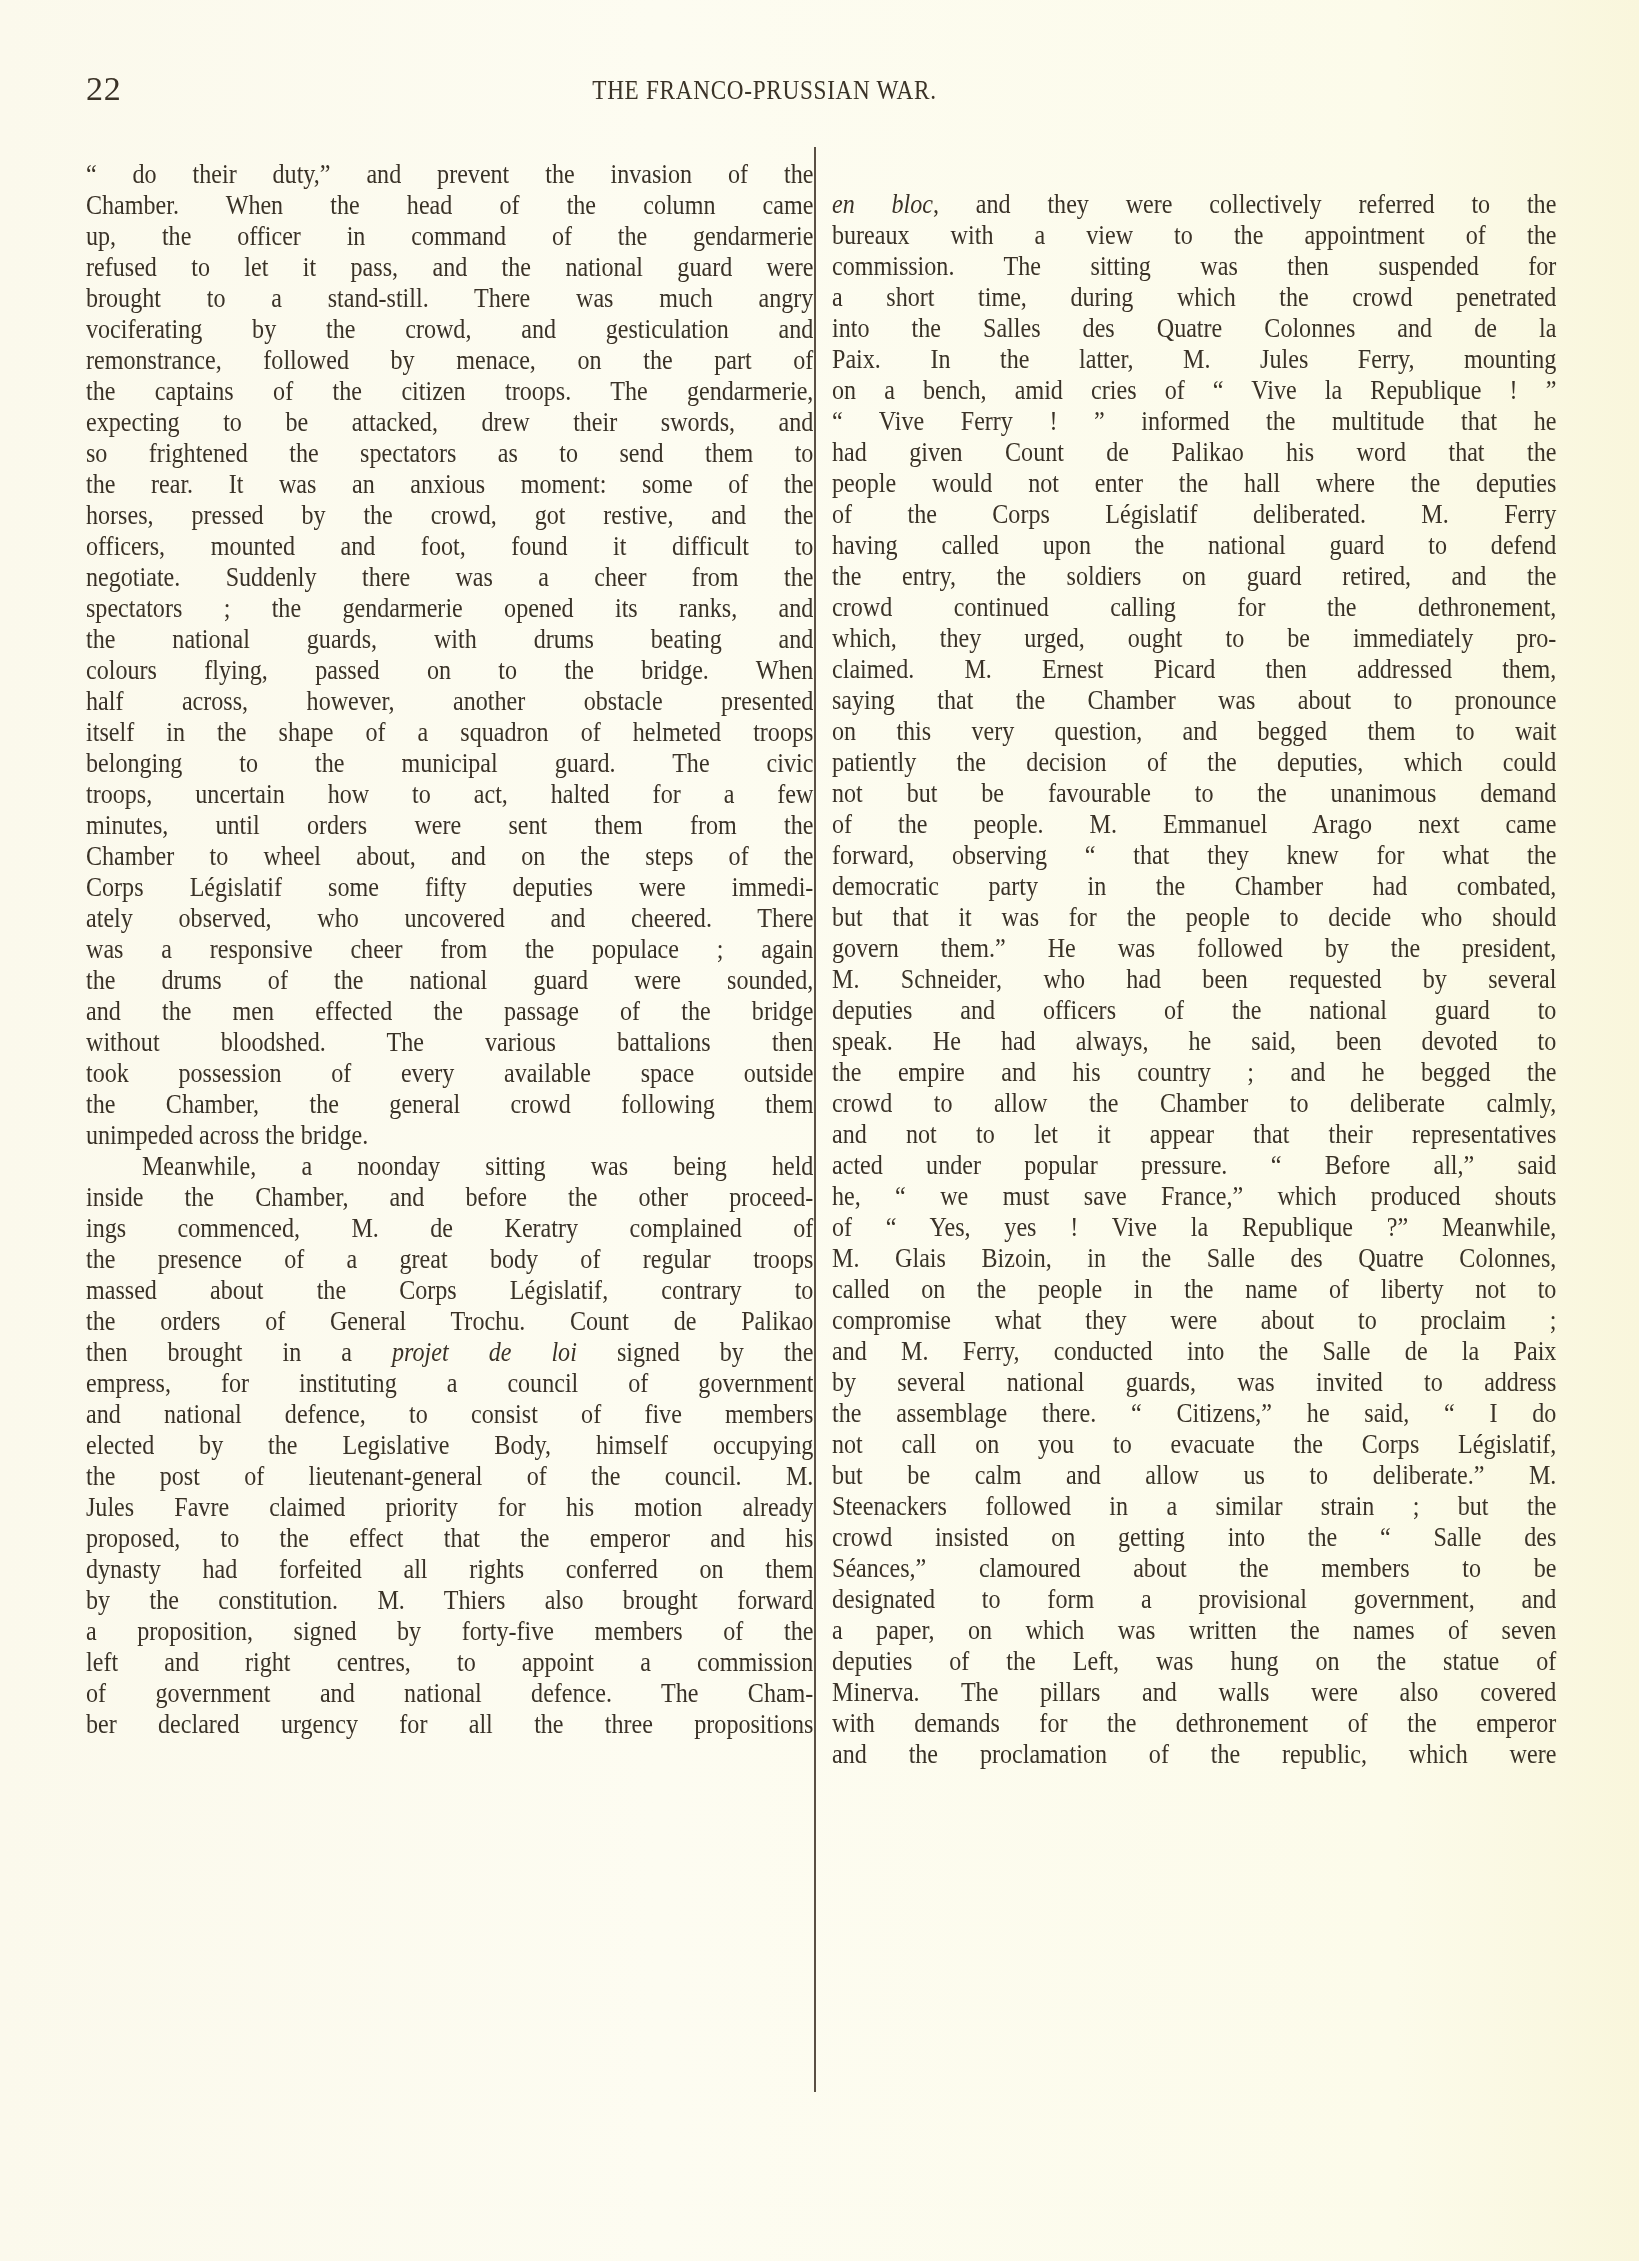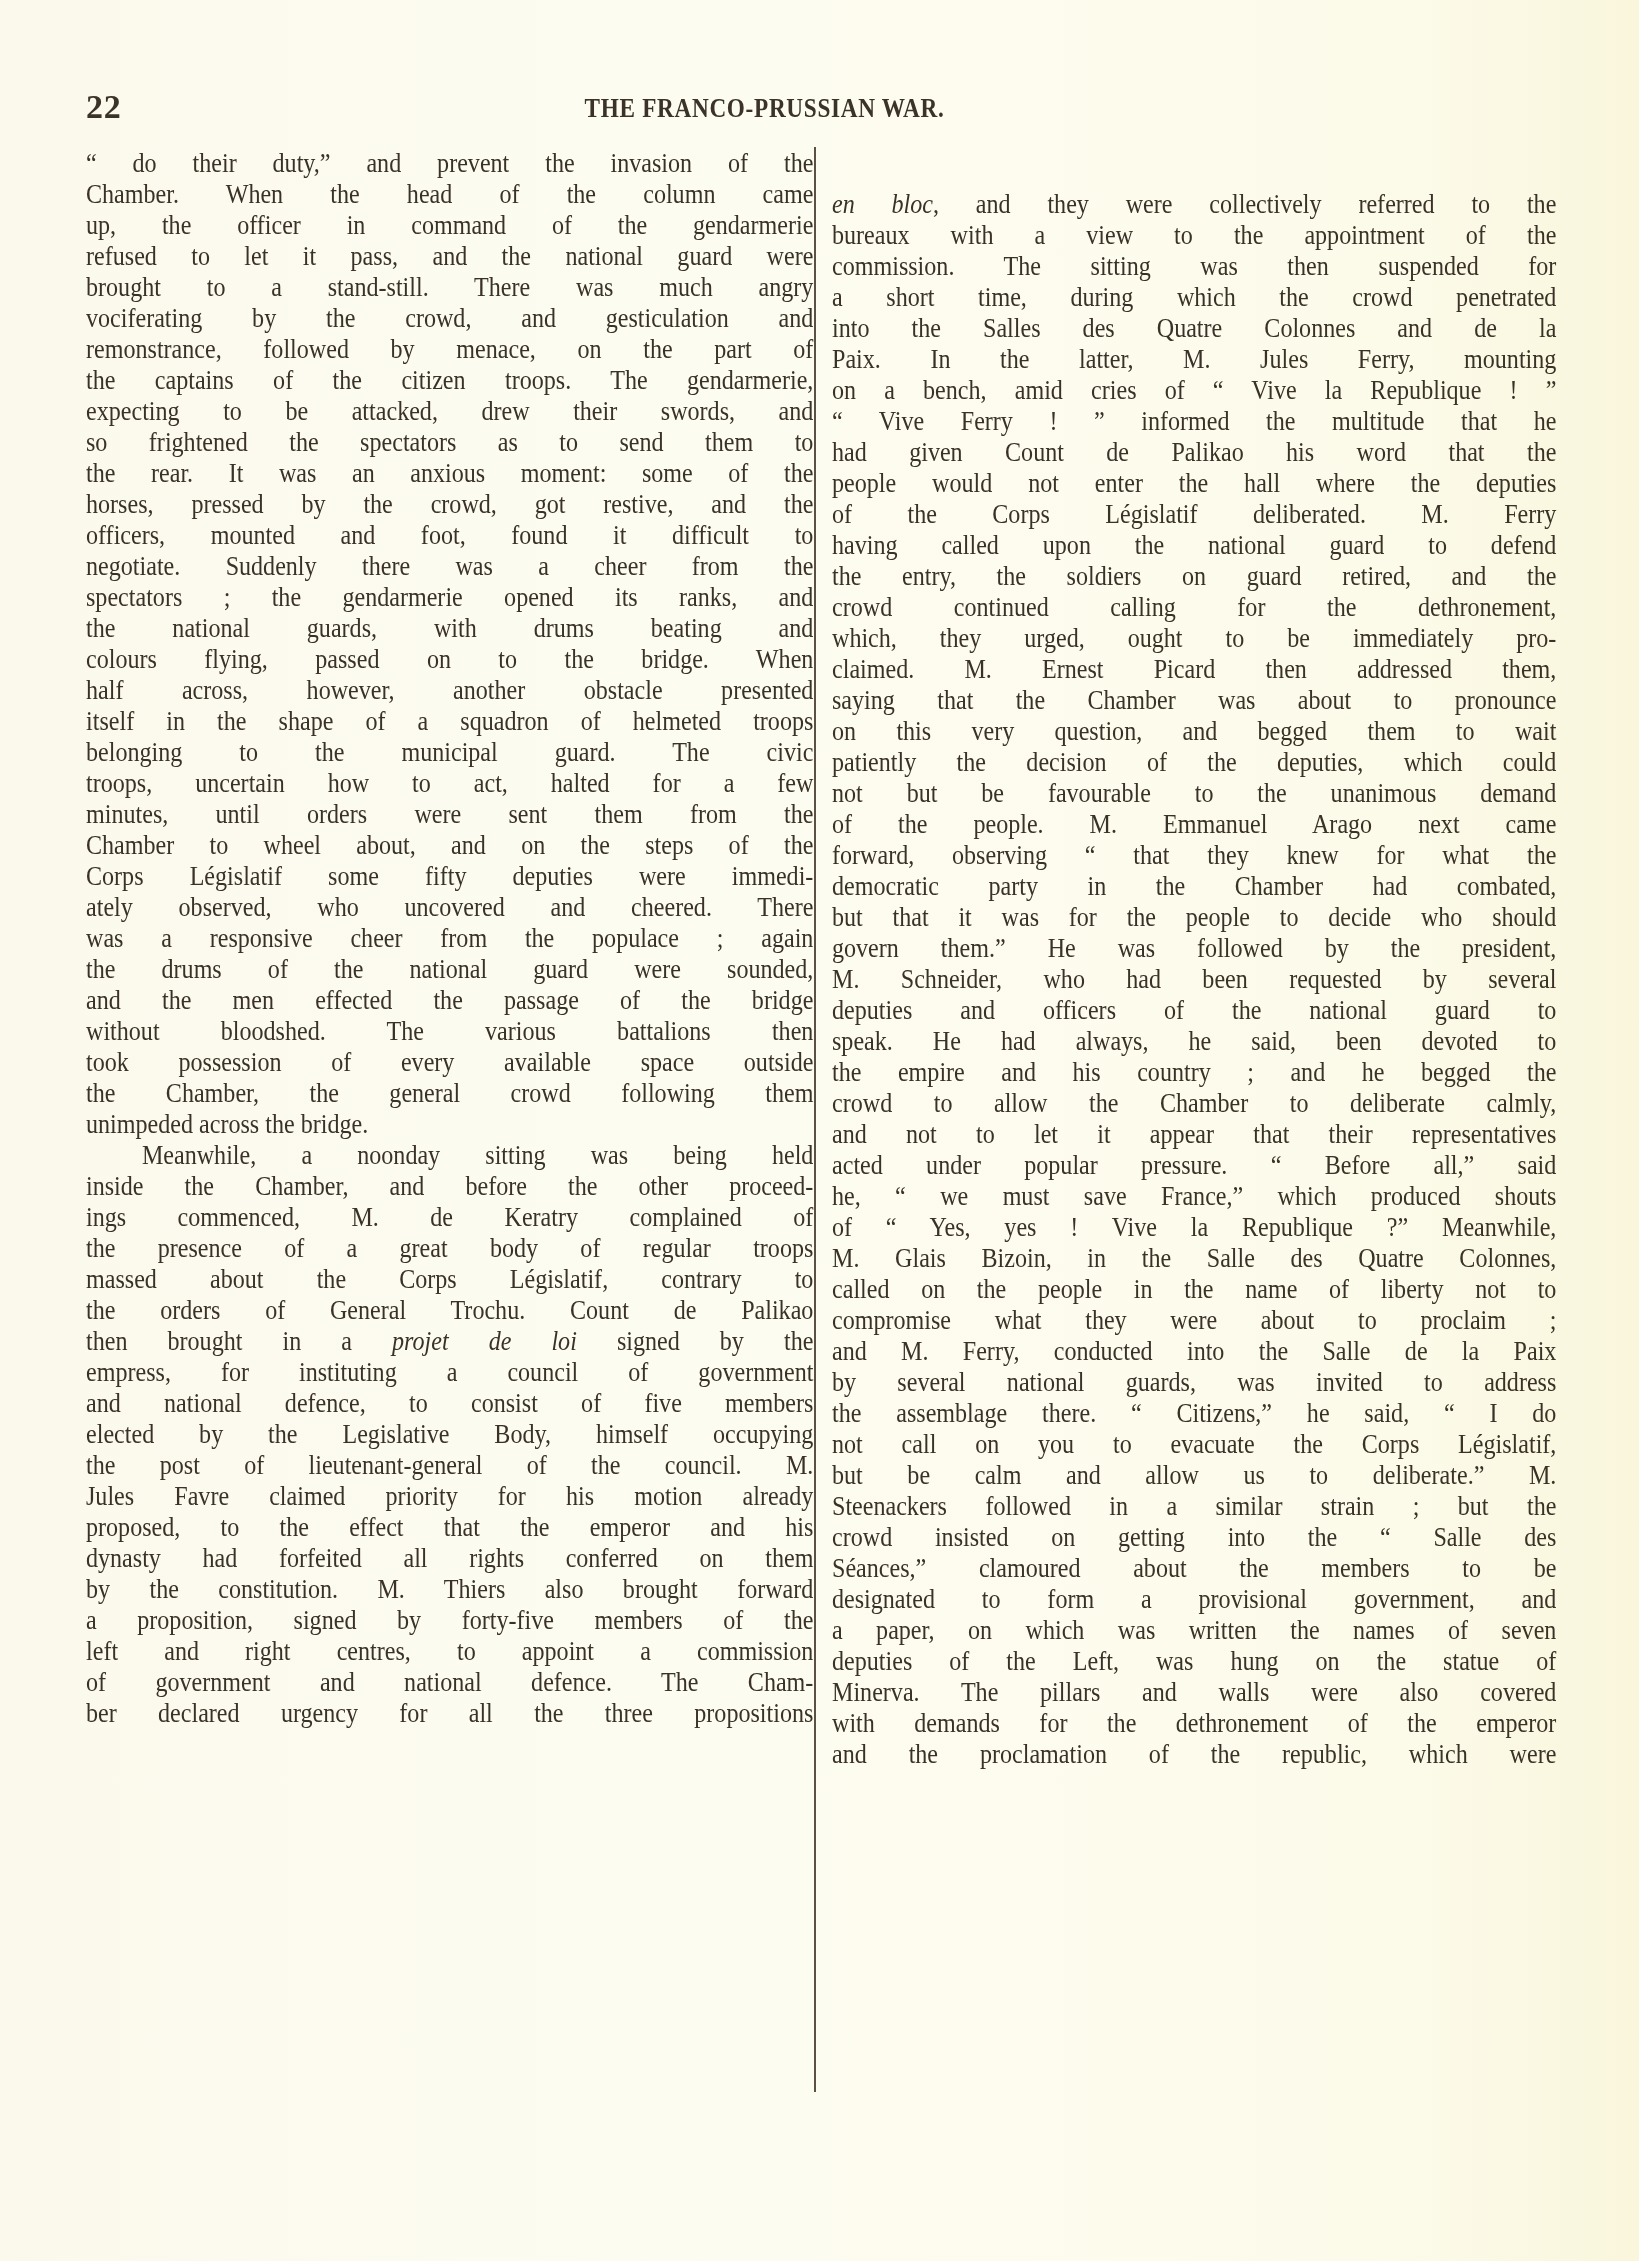"22" .running-head { font-weight: bold -> none; top: 88px -> 70px }
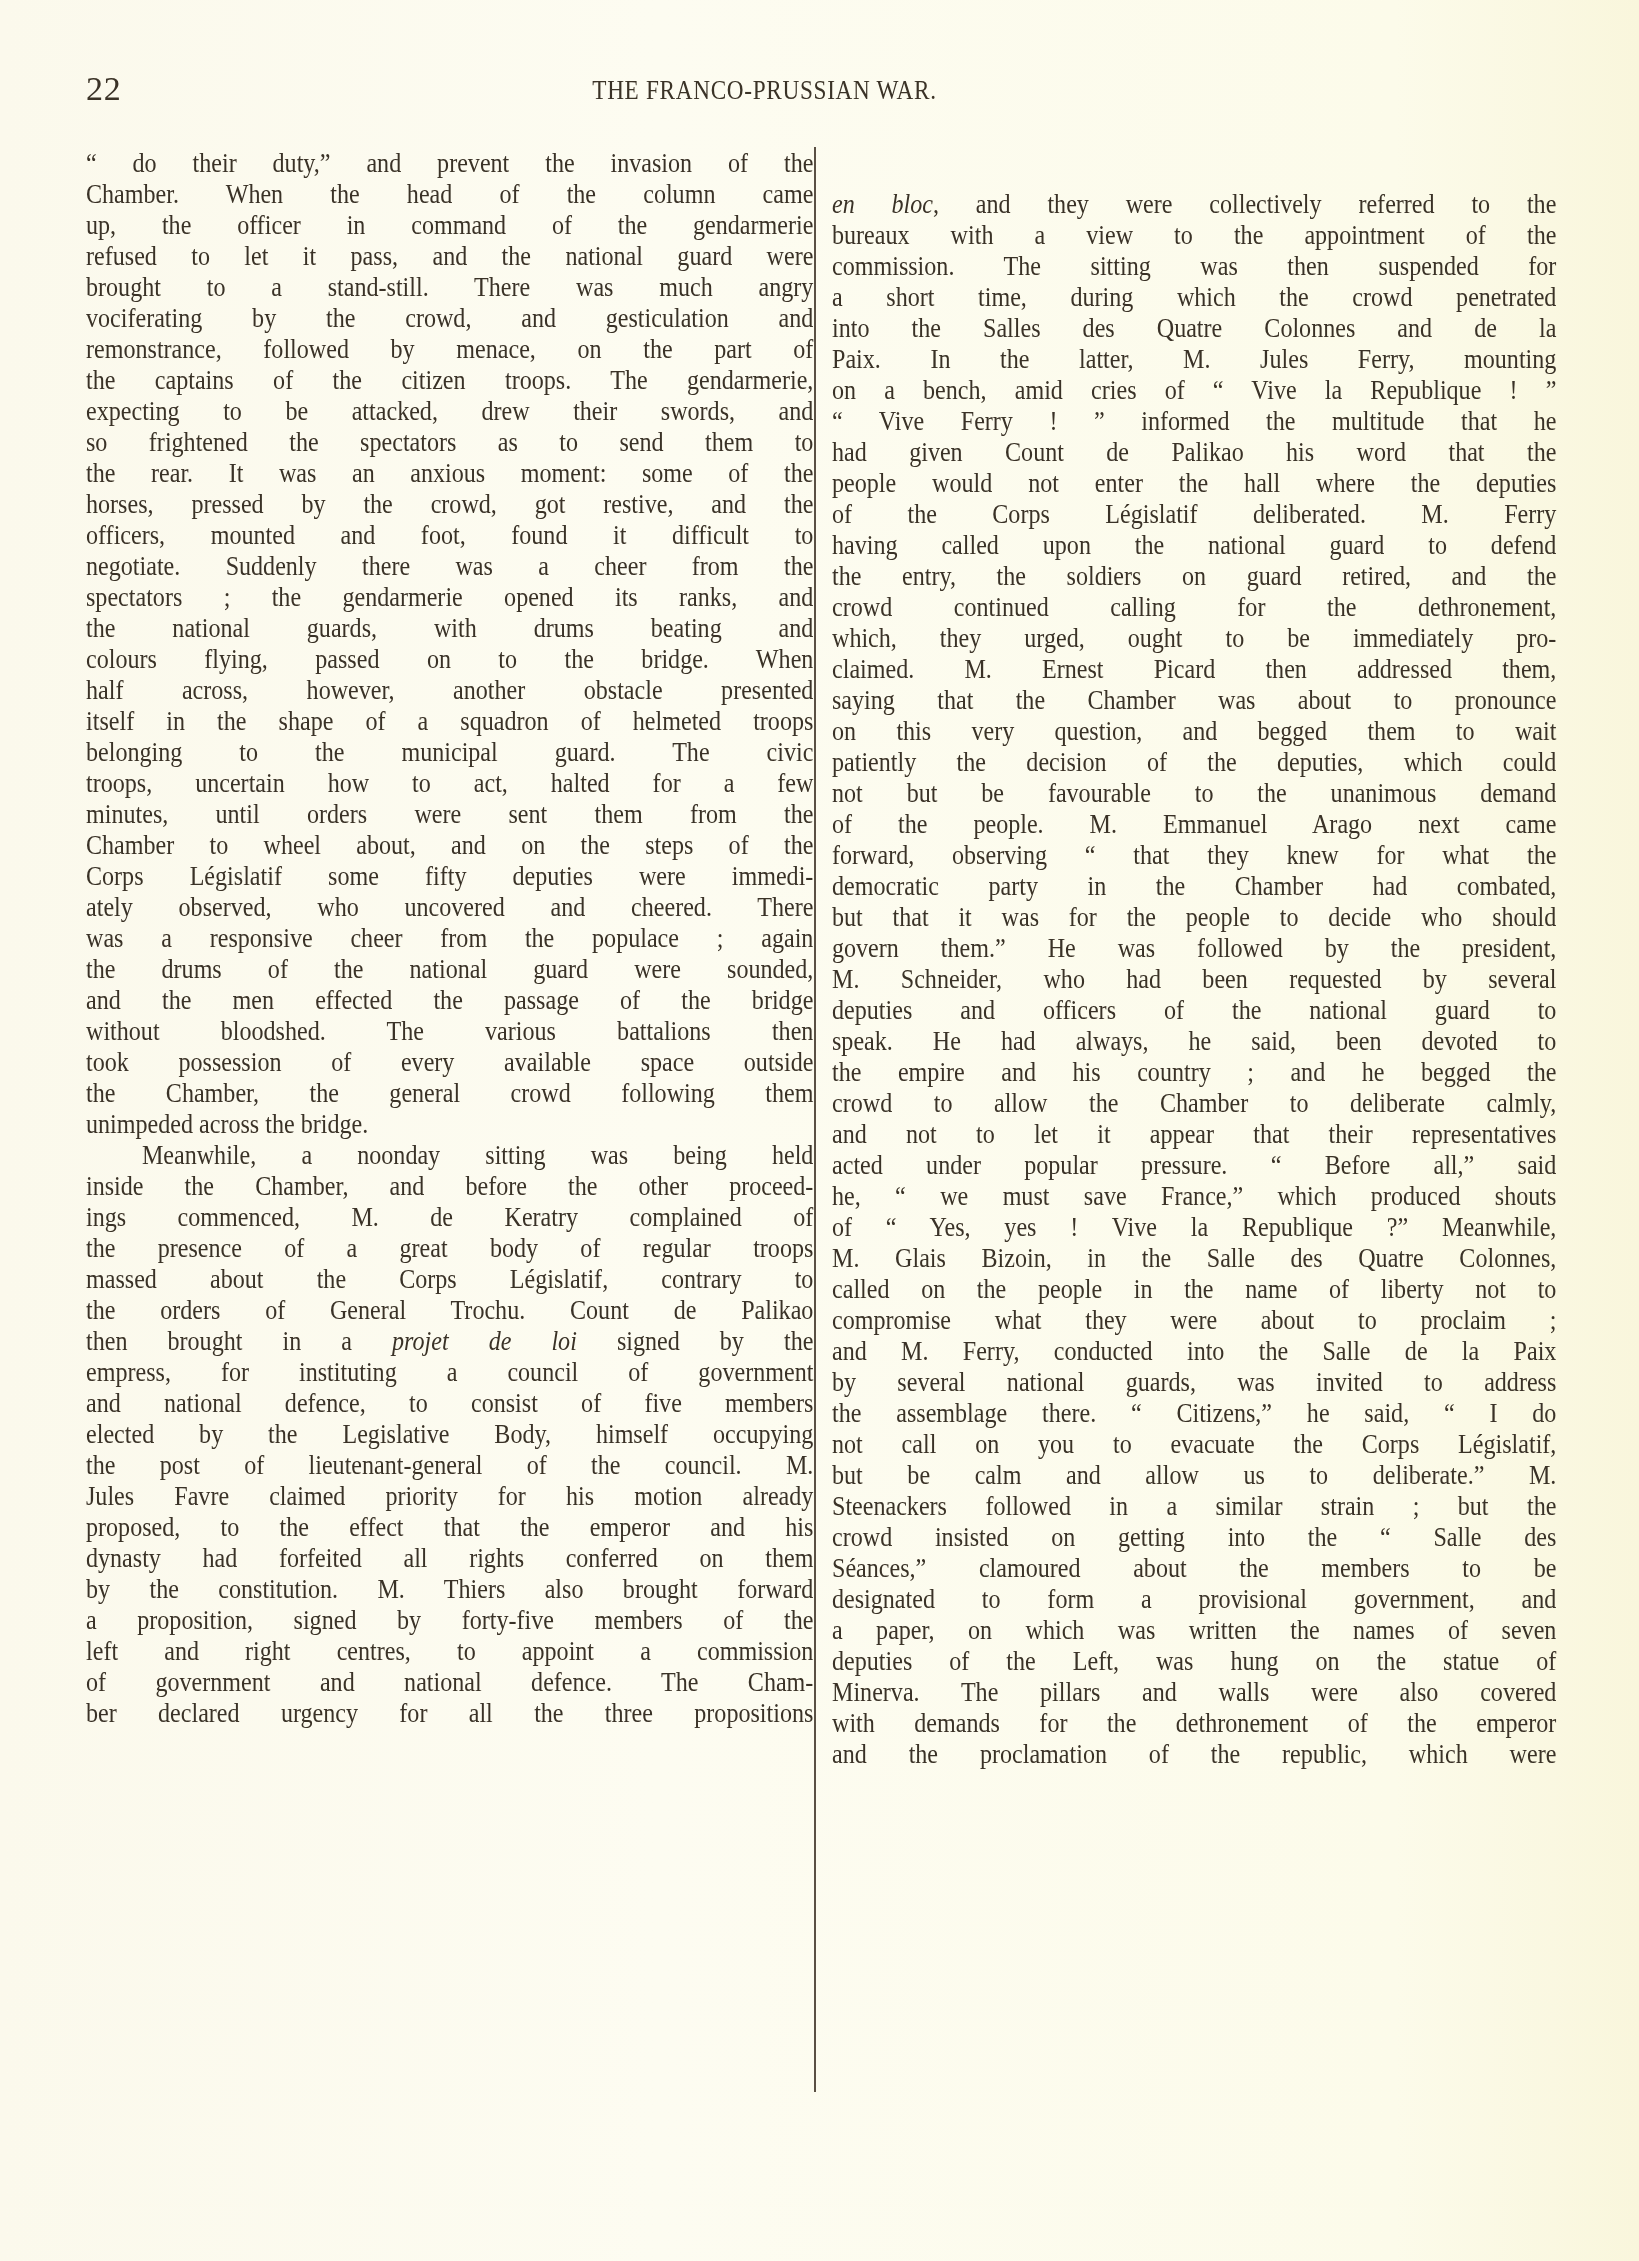"“ do their duty,” and" .col-left { margin-top: none -> 11px }
